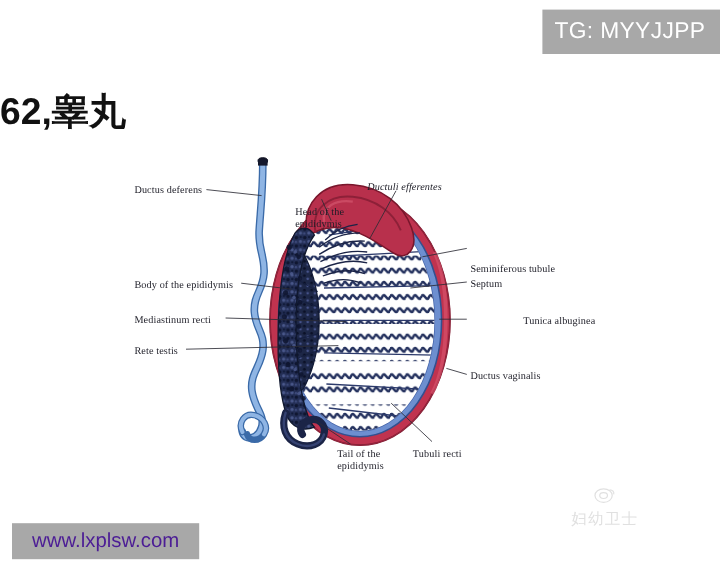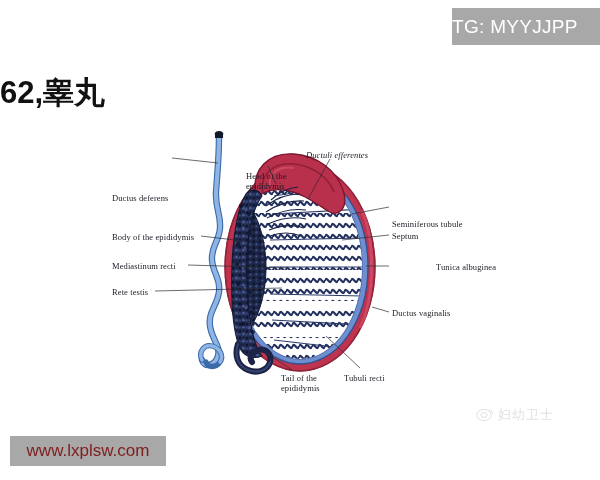"TG: MYYJJPP" #tg-watermark { padding-left: none -> 10px }
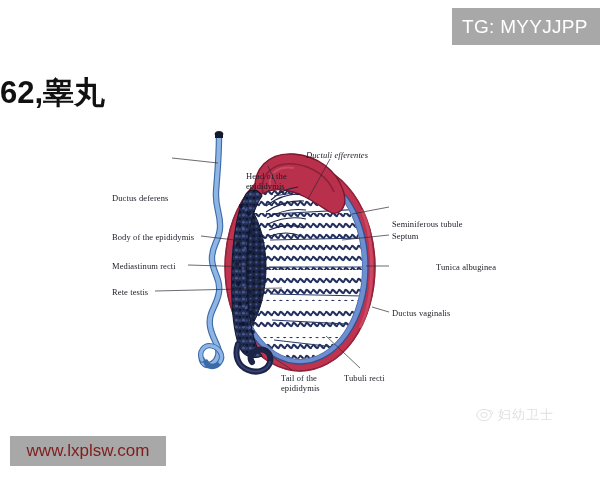"Ductus deferens" div.lbl { margin-top: 40px -> none }
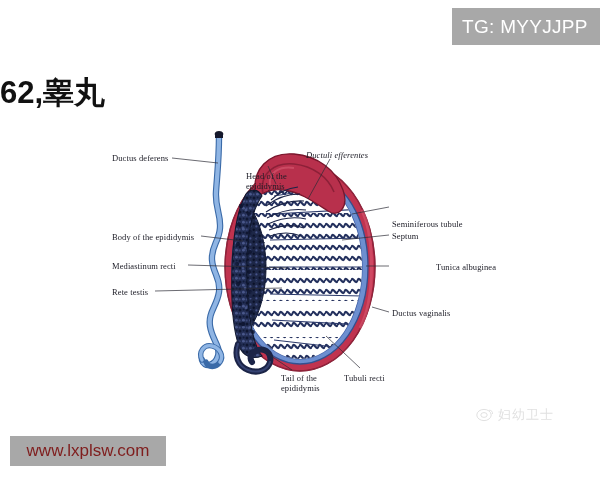"妇幼卫士" #weibo-watermark { flex-direction: none -> column }
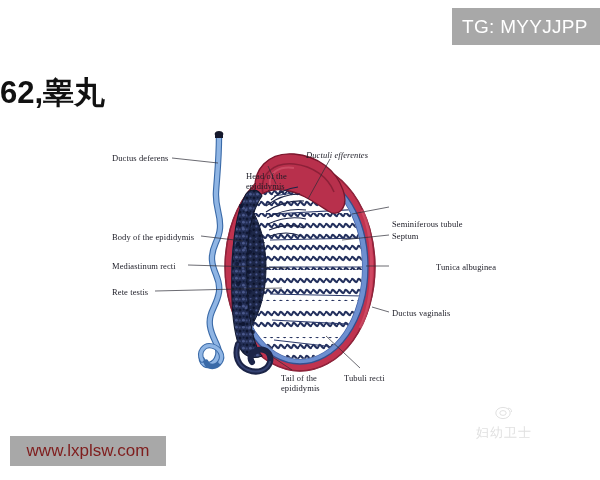"www.lxplsw.com" #site-watermark span { color: #7f1d1d -> #4c1d95 }
